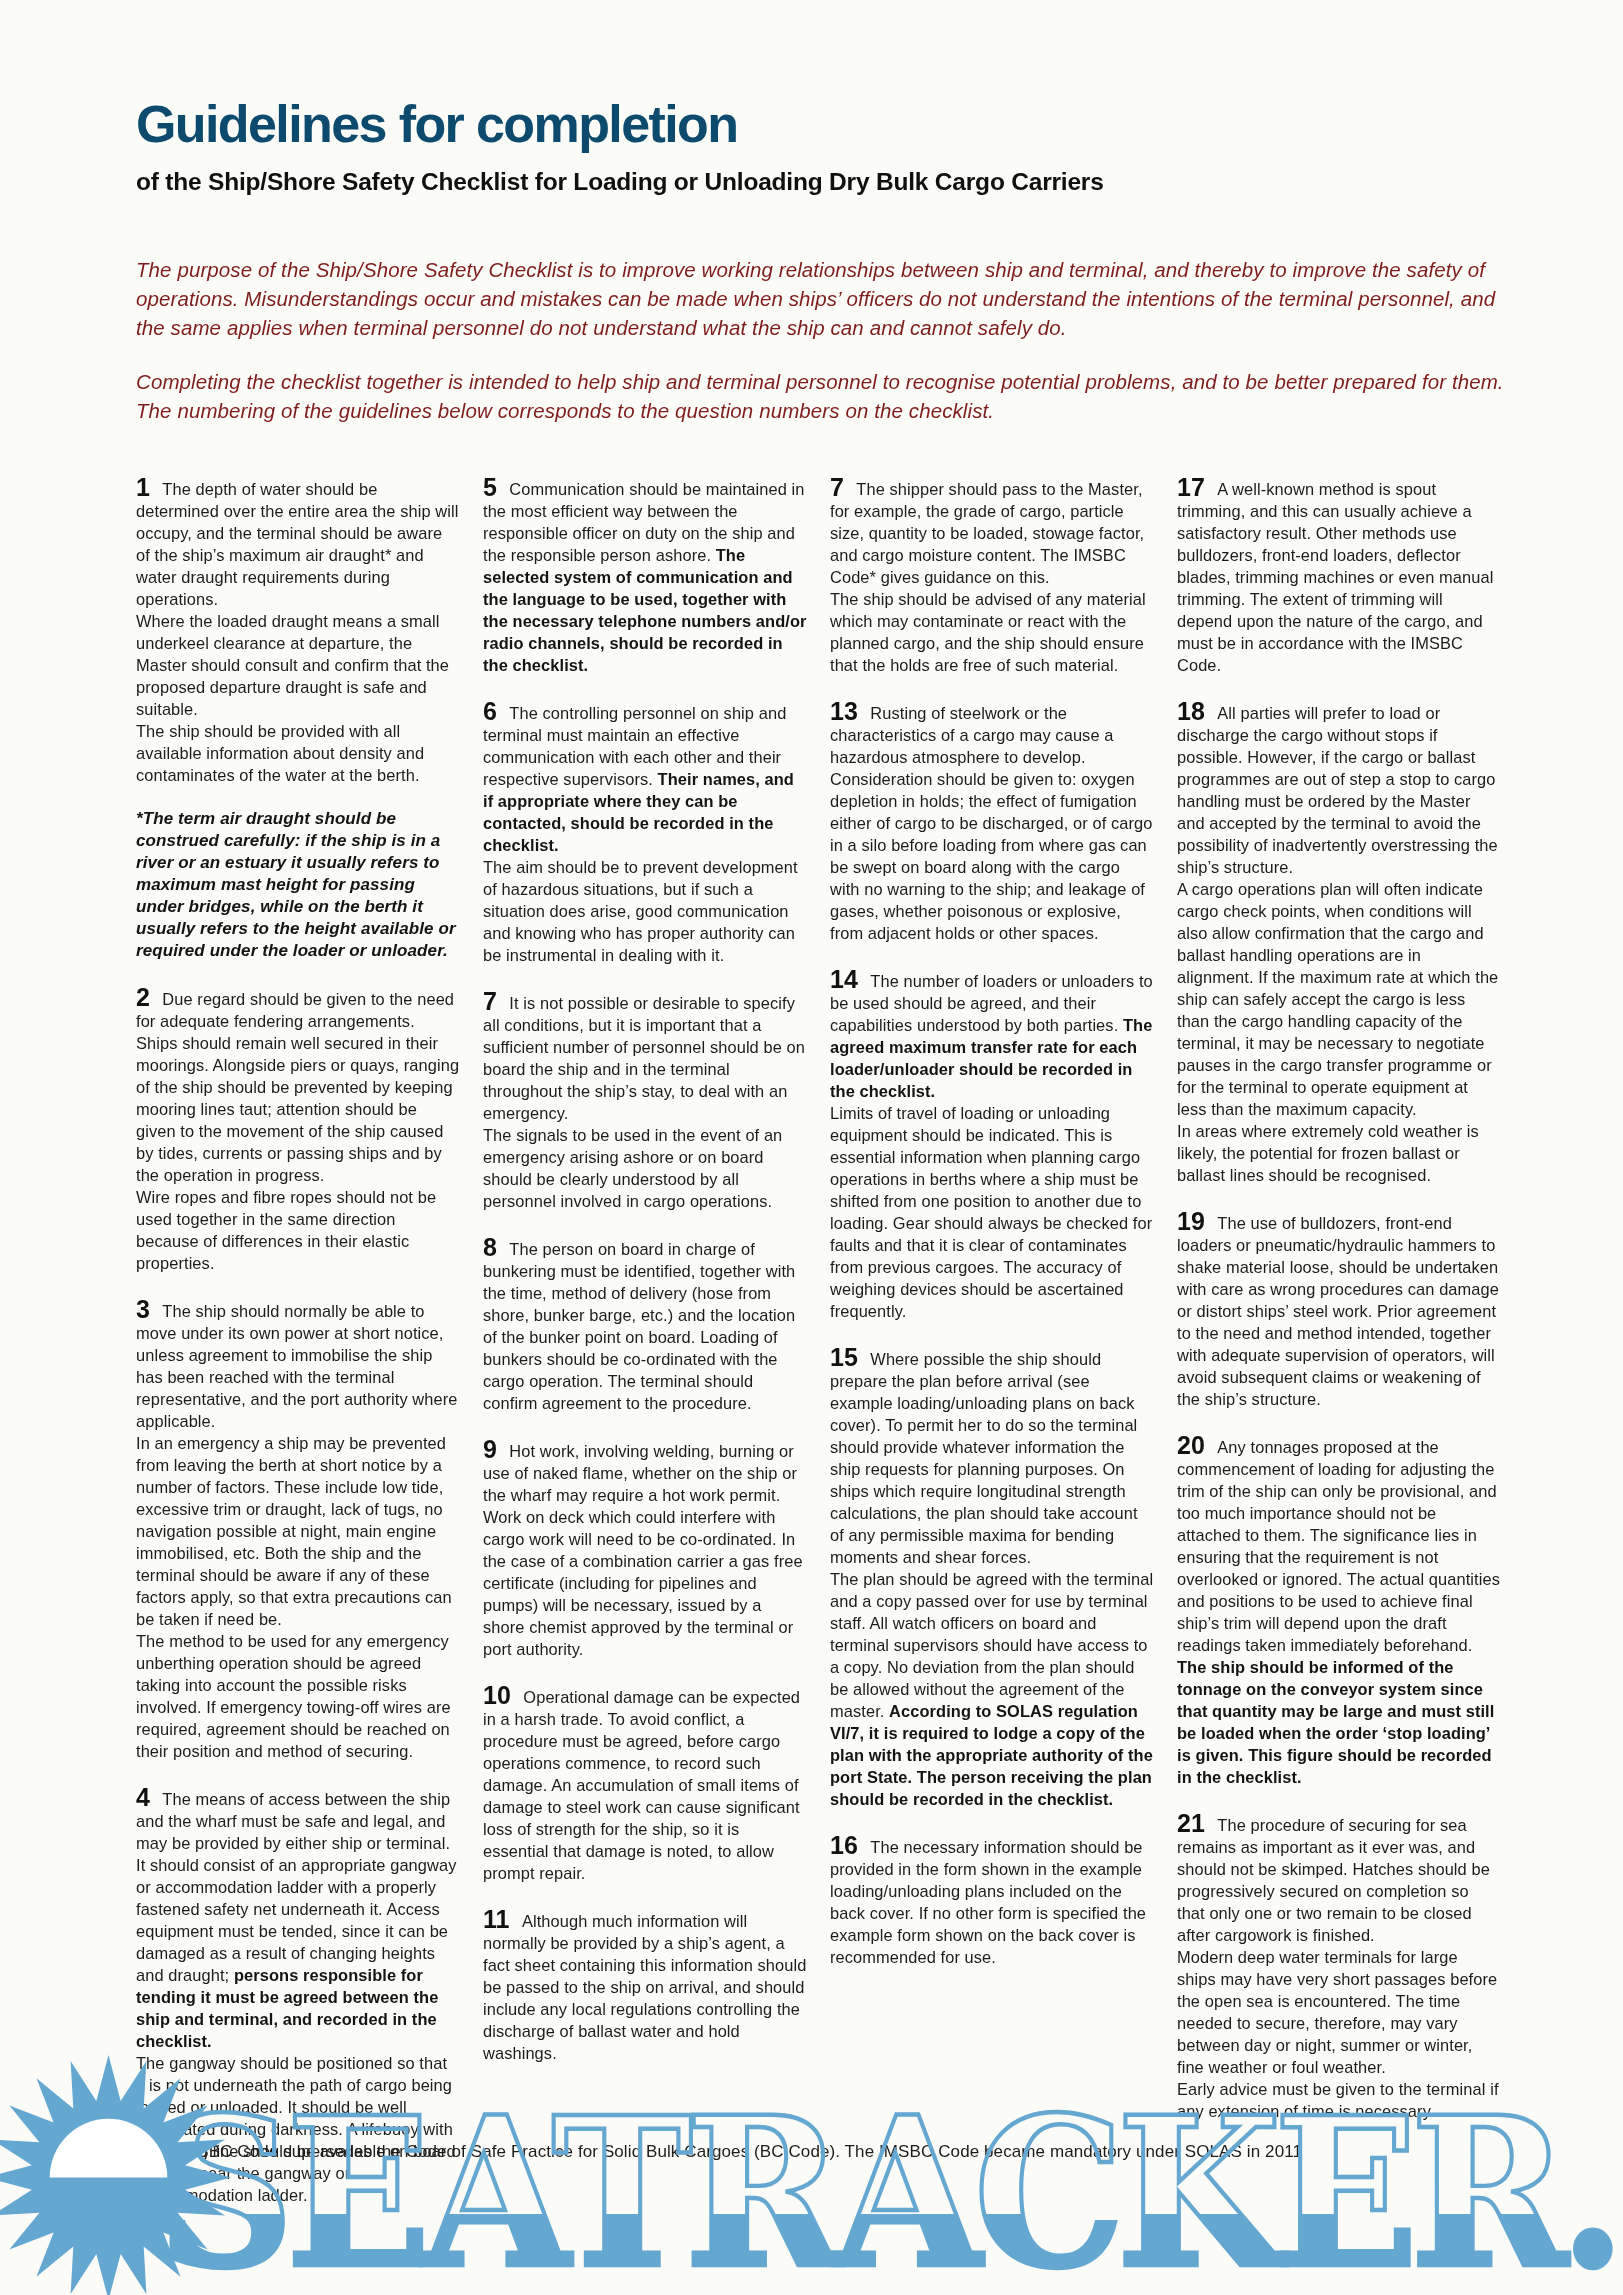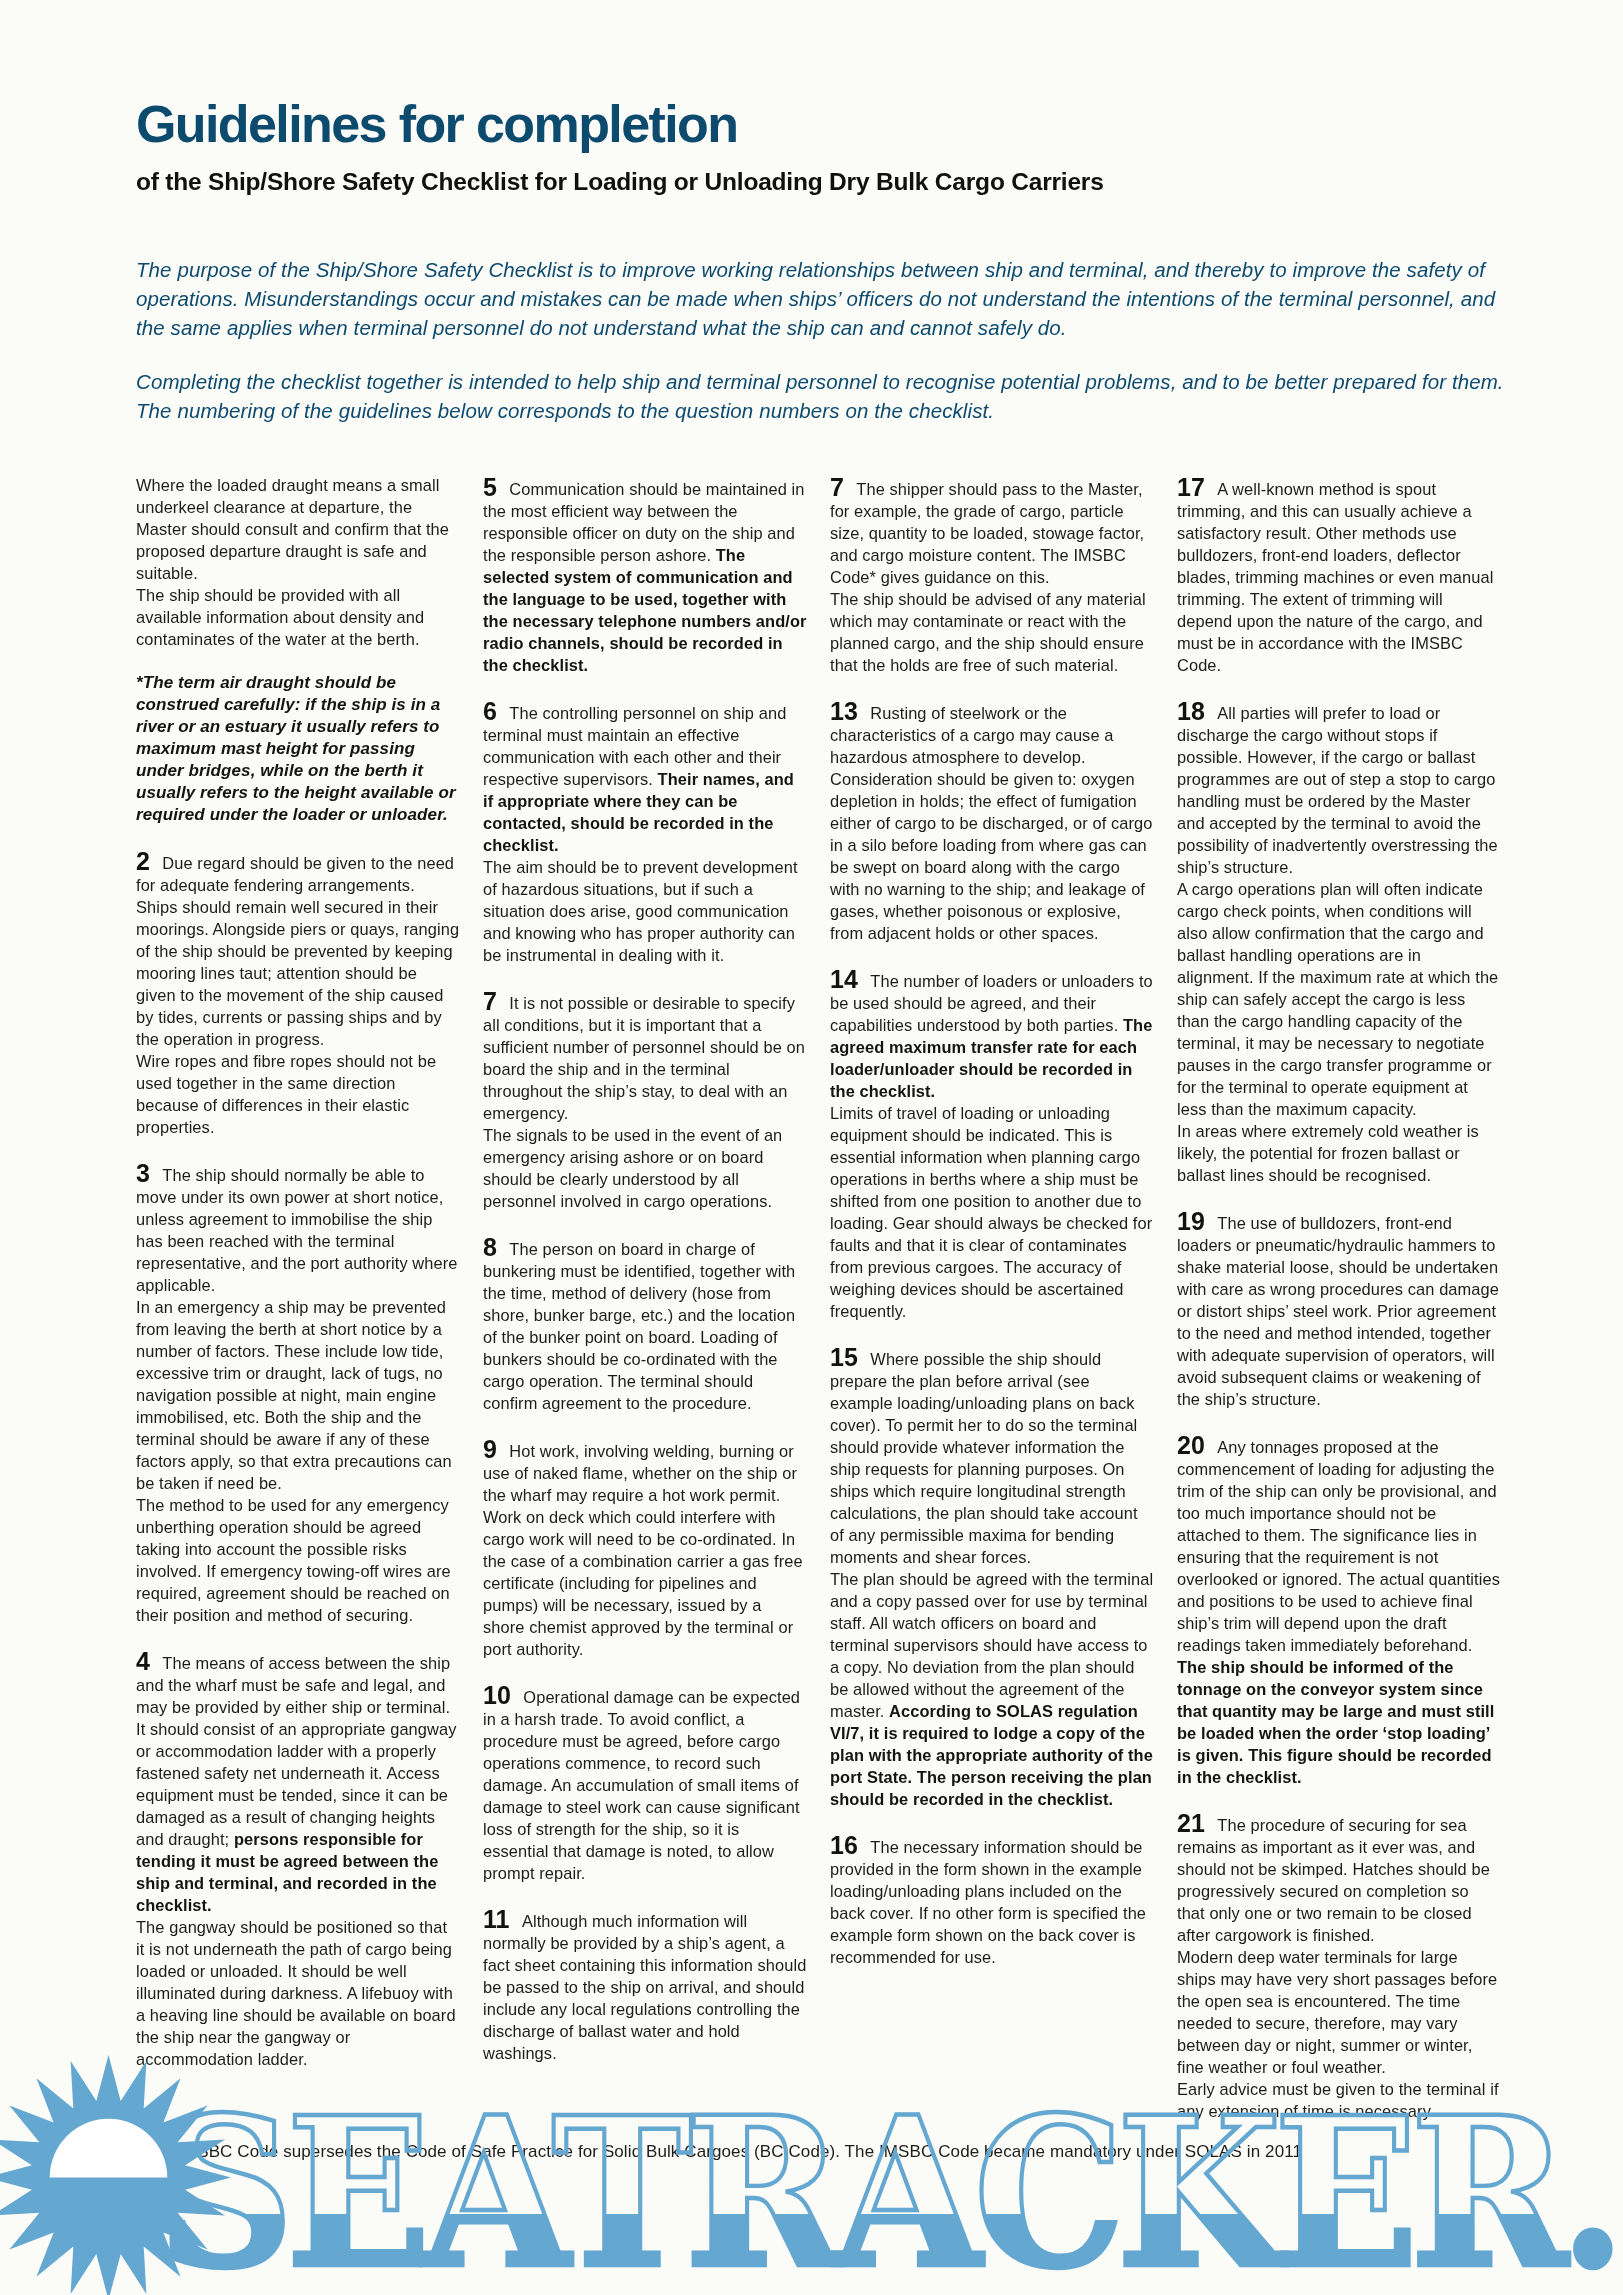"The purpose of the Ship/Shore" .intro p { color: #0c4a6e -> #7f1d1d }
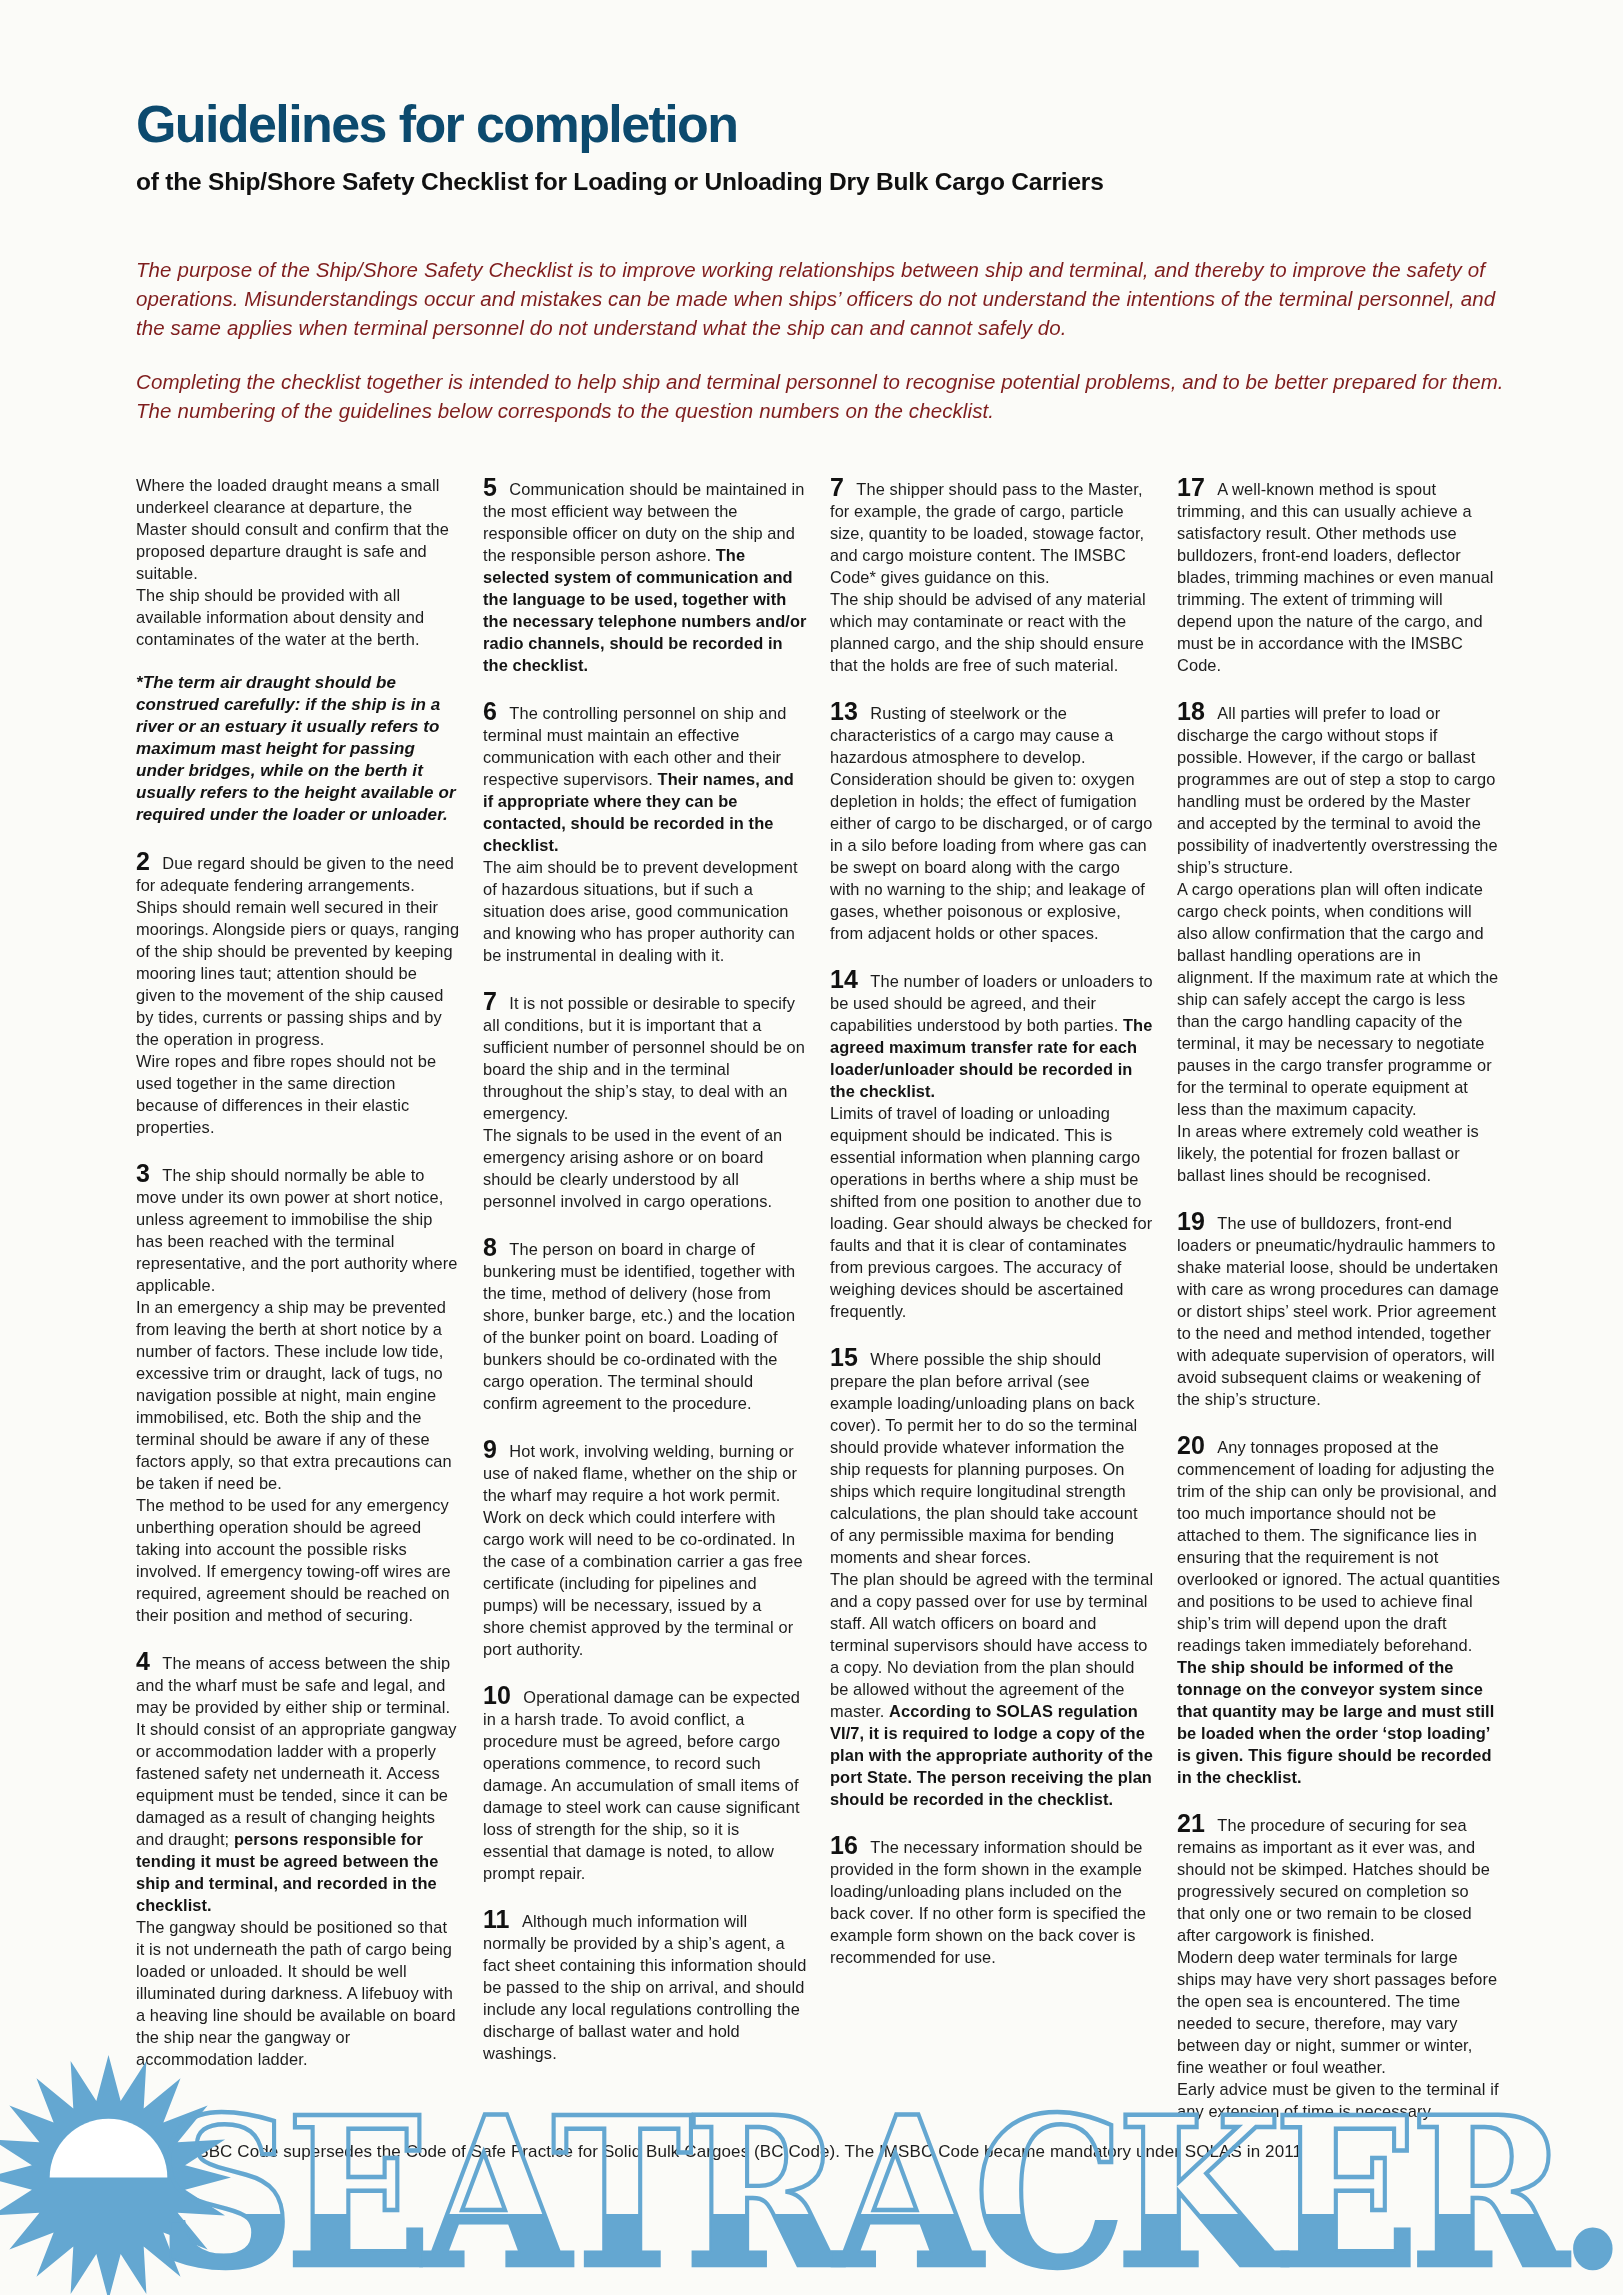"1 The depth of water" div.para { html: none -> <div><span>1</span><span>The depth of water should be determined over the entire area the ship will occupy, and the terminal should be aware of the ship’s maximum air draught* and water draught requirements during operations.</span></div> }
